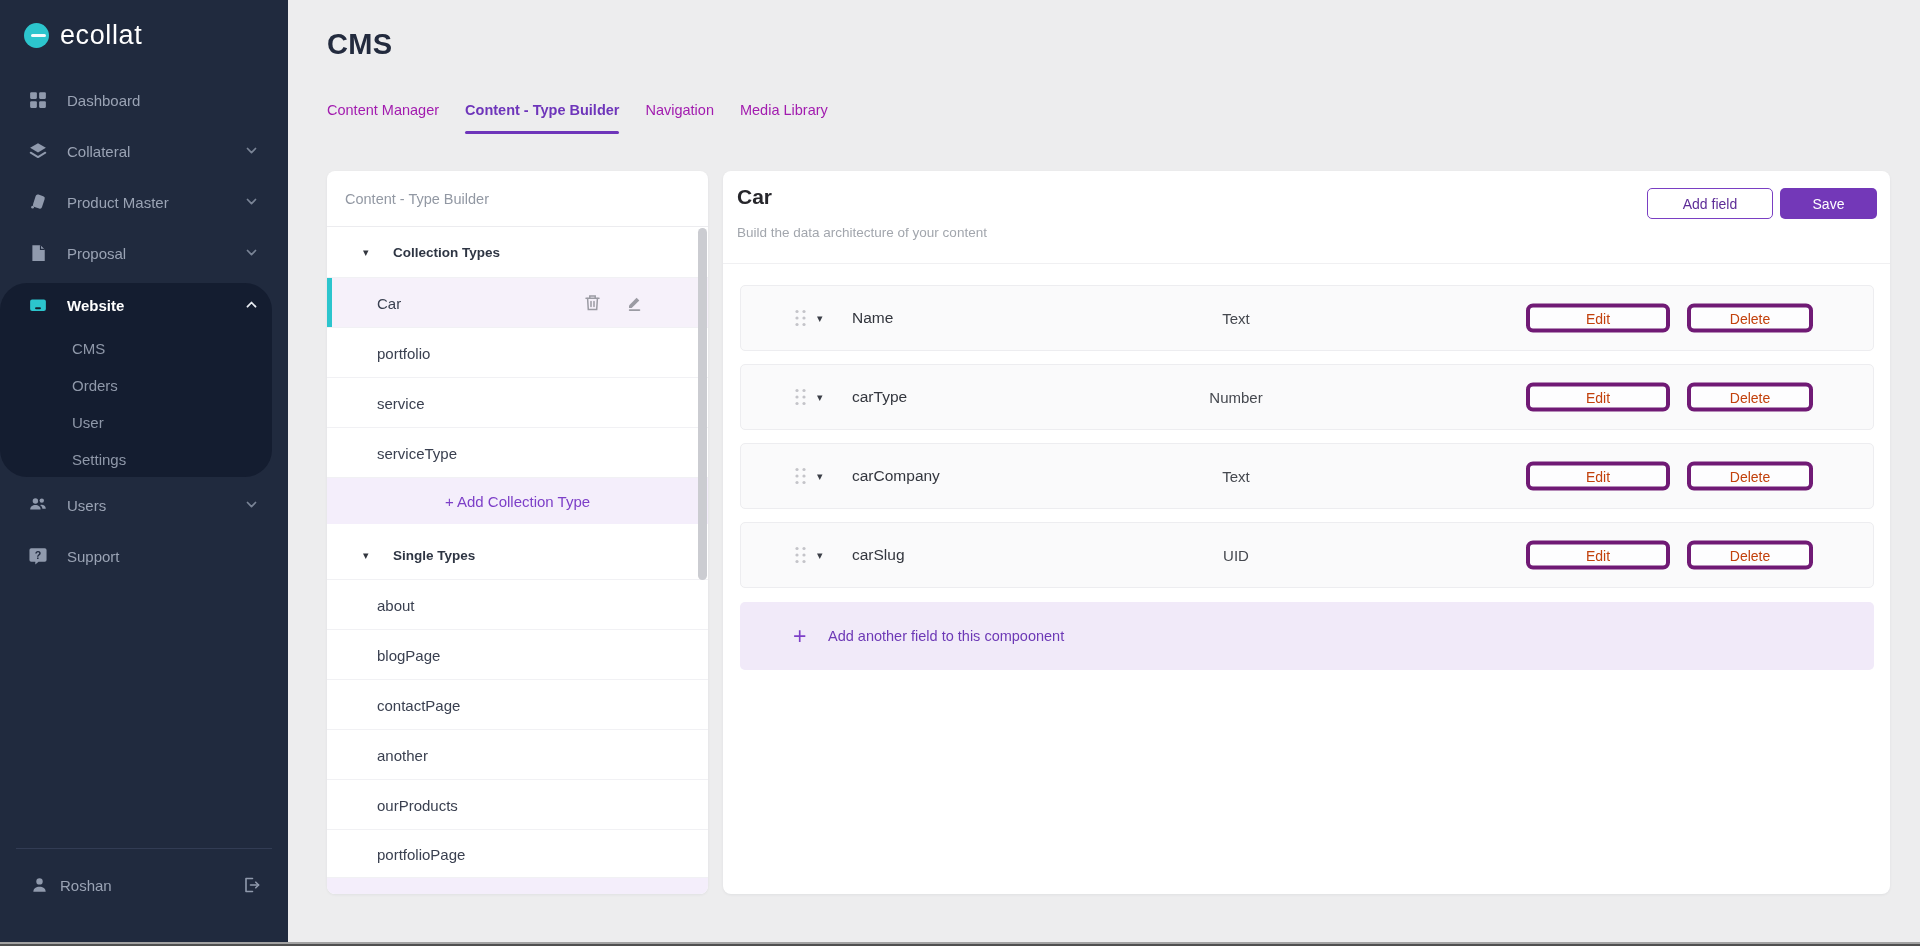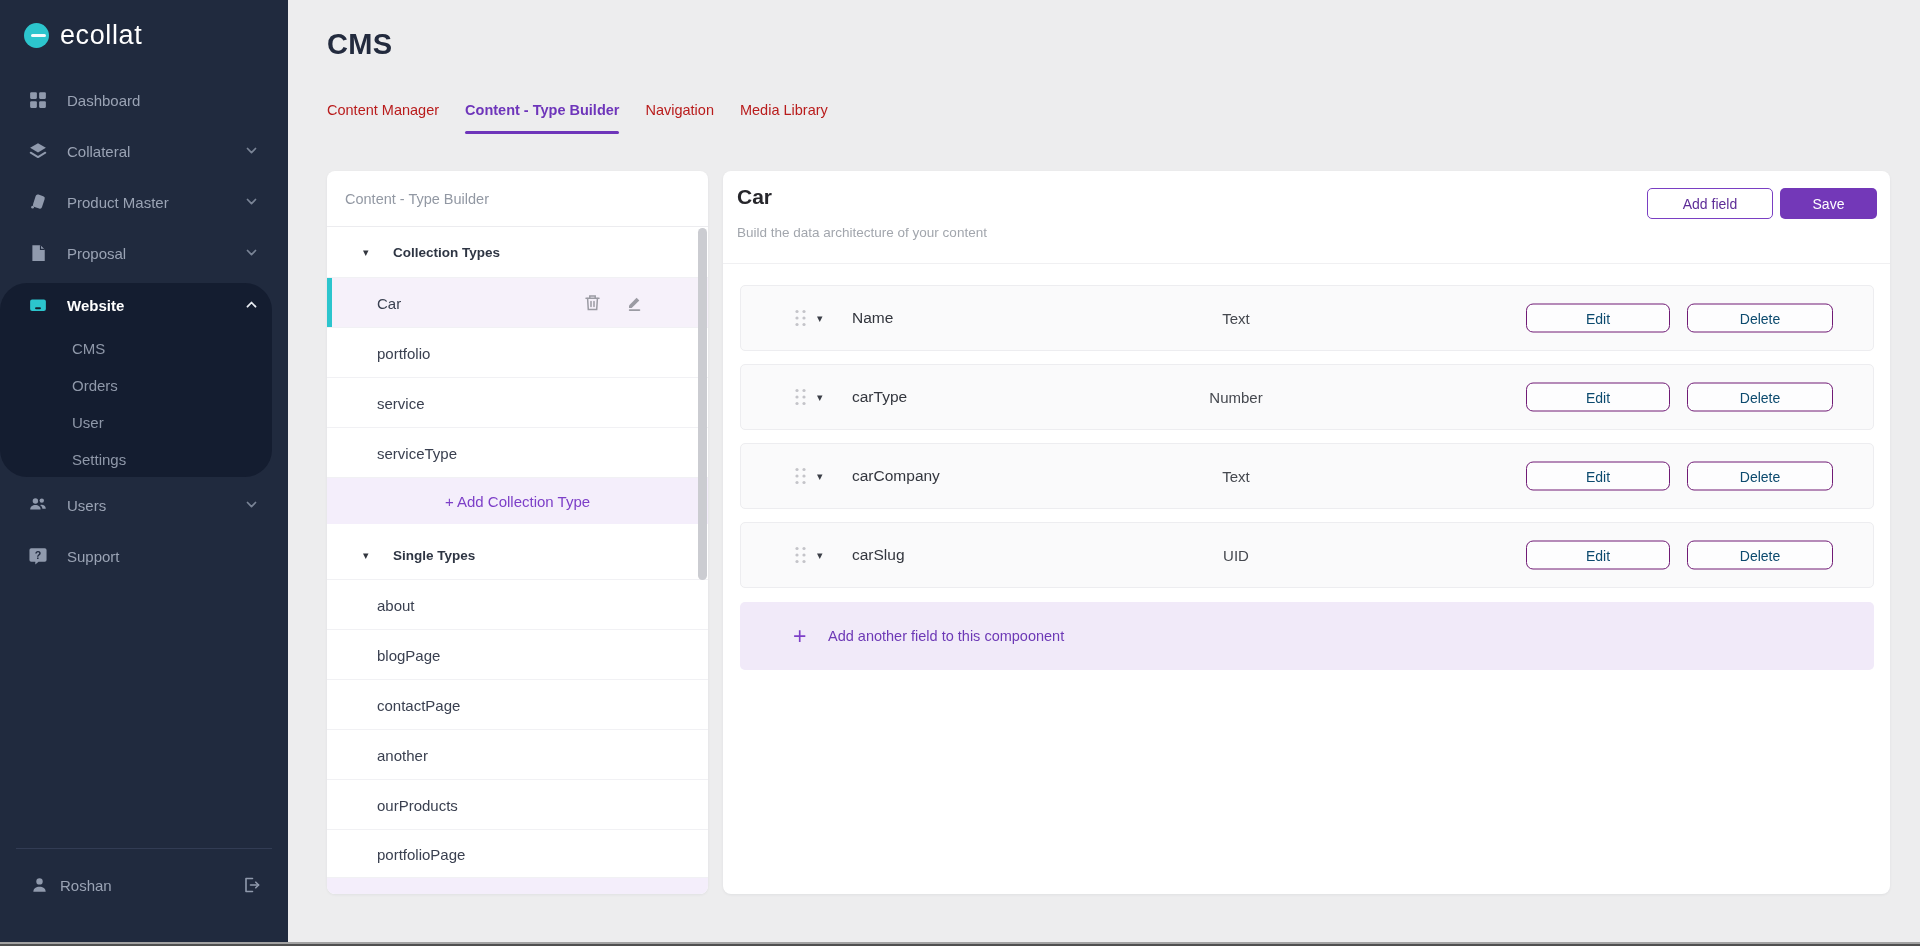"Content Manager" .tab { color: #b91c1c -> #a21caf }
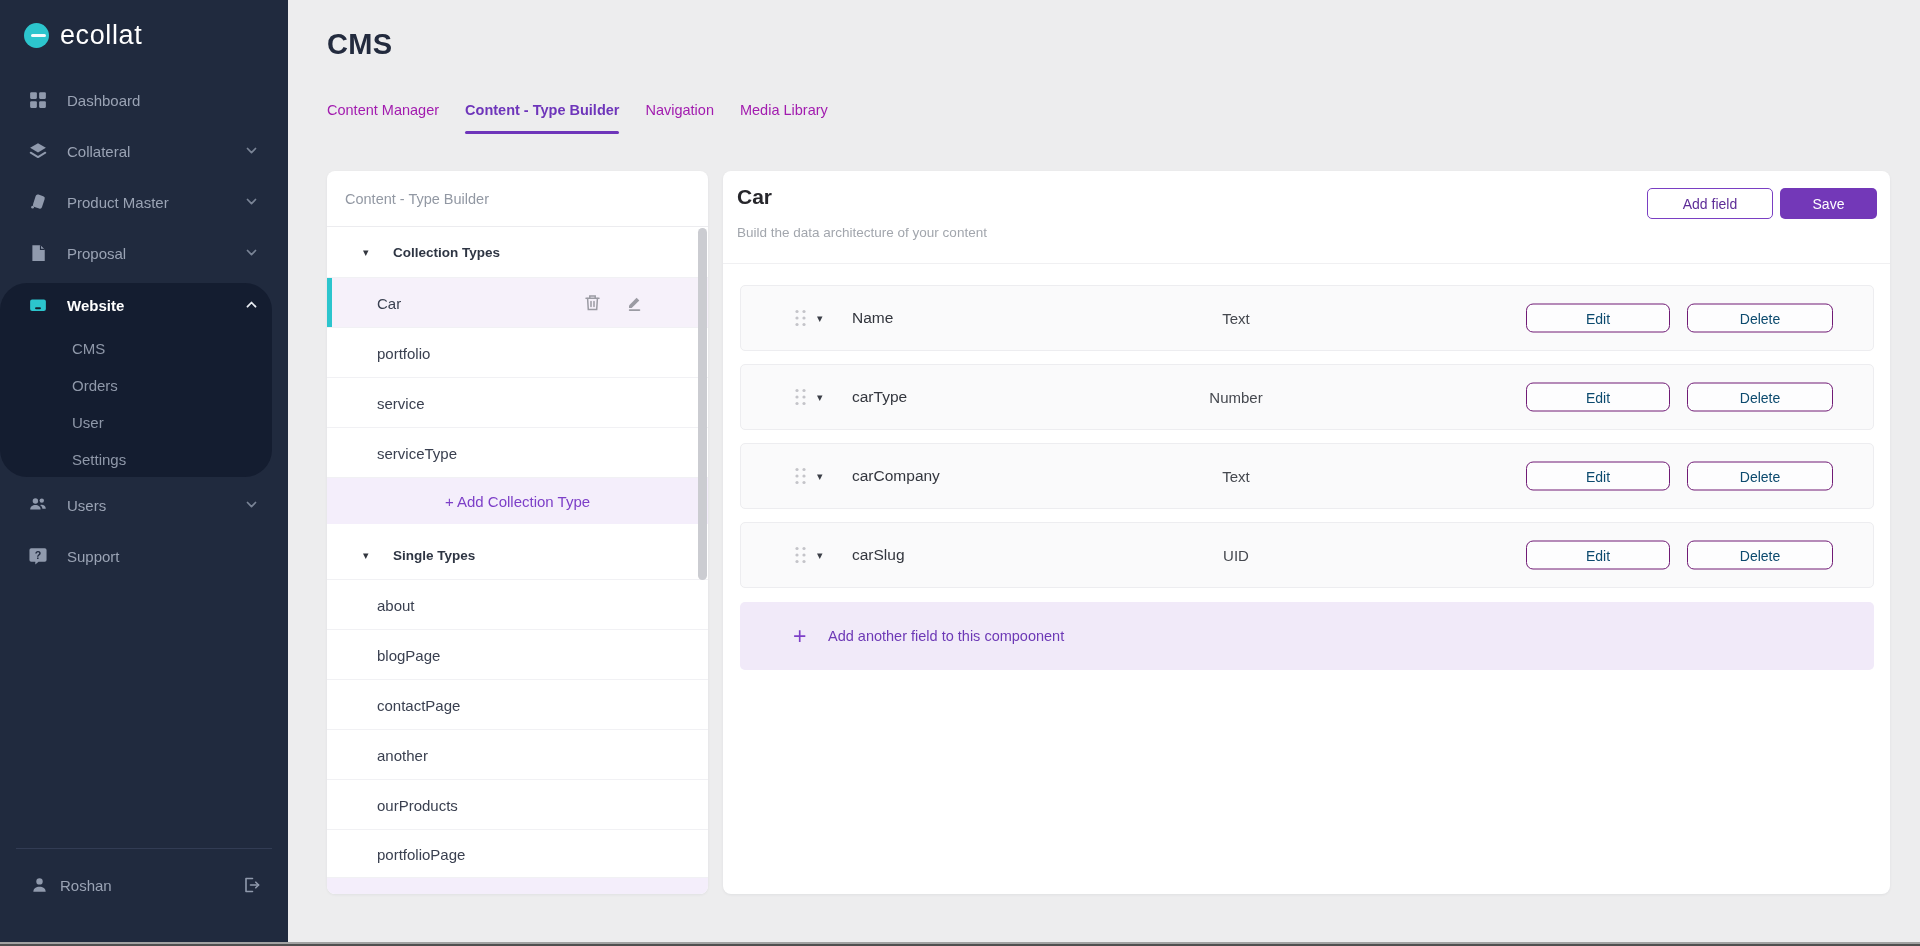"Edit" .btn-ghost { border: 1px solid #701a75 -> 4px solid #701a75; color: #0c4a6e -> #c2410c }
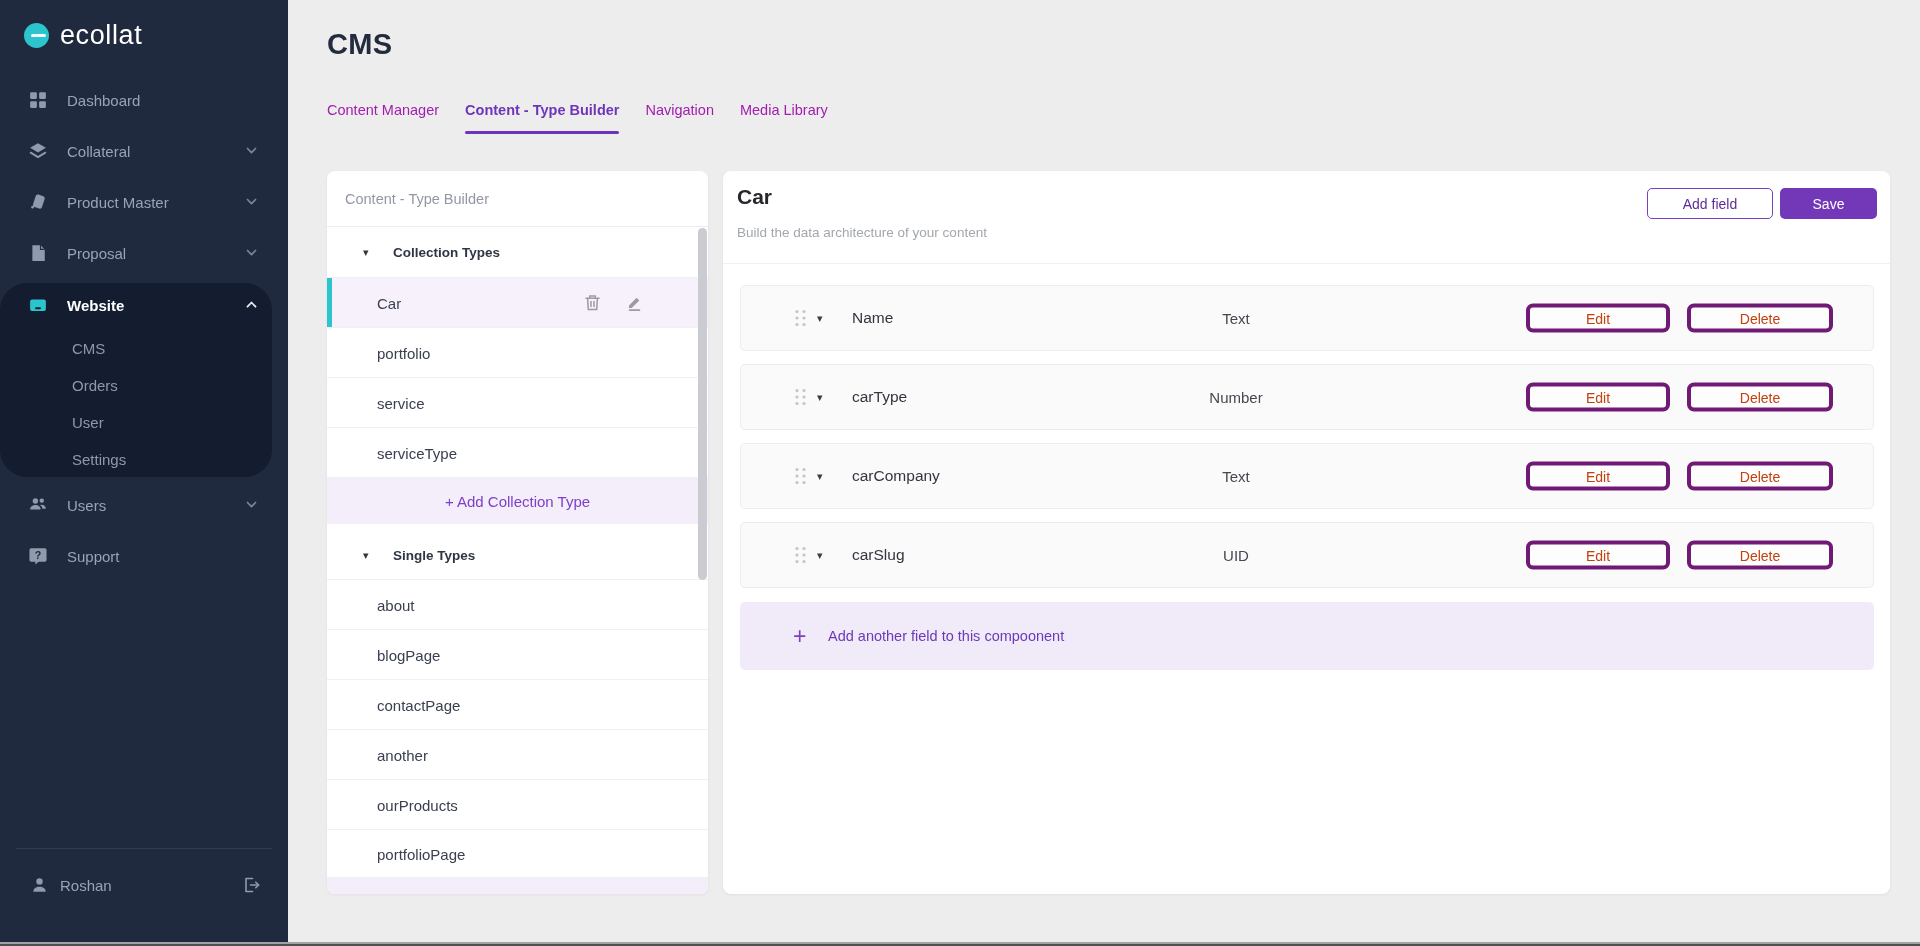"Delete" .fr-del { width: 146px -> 126px }
